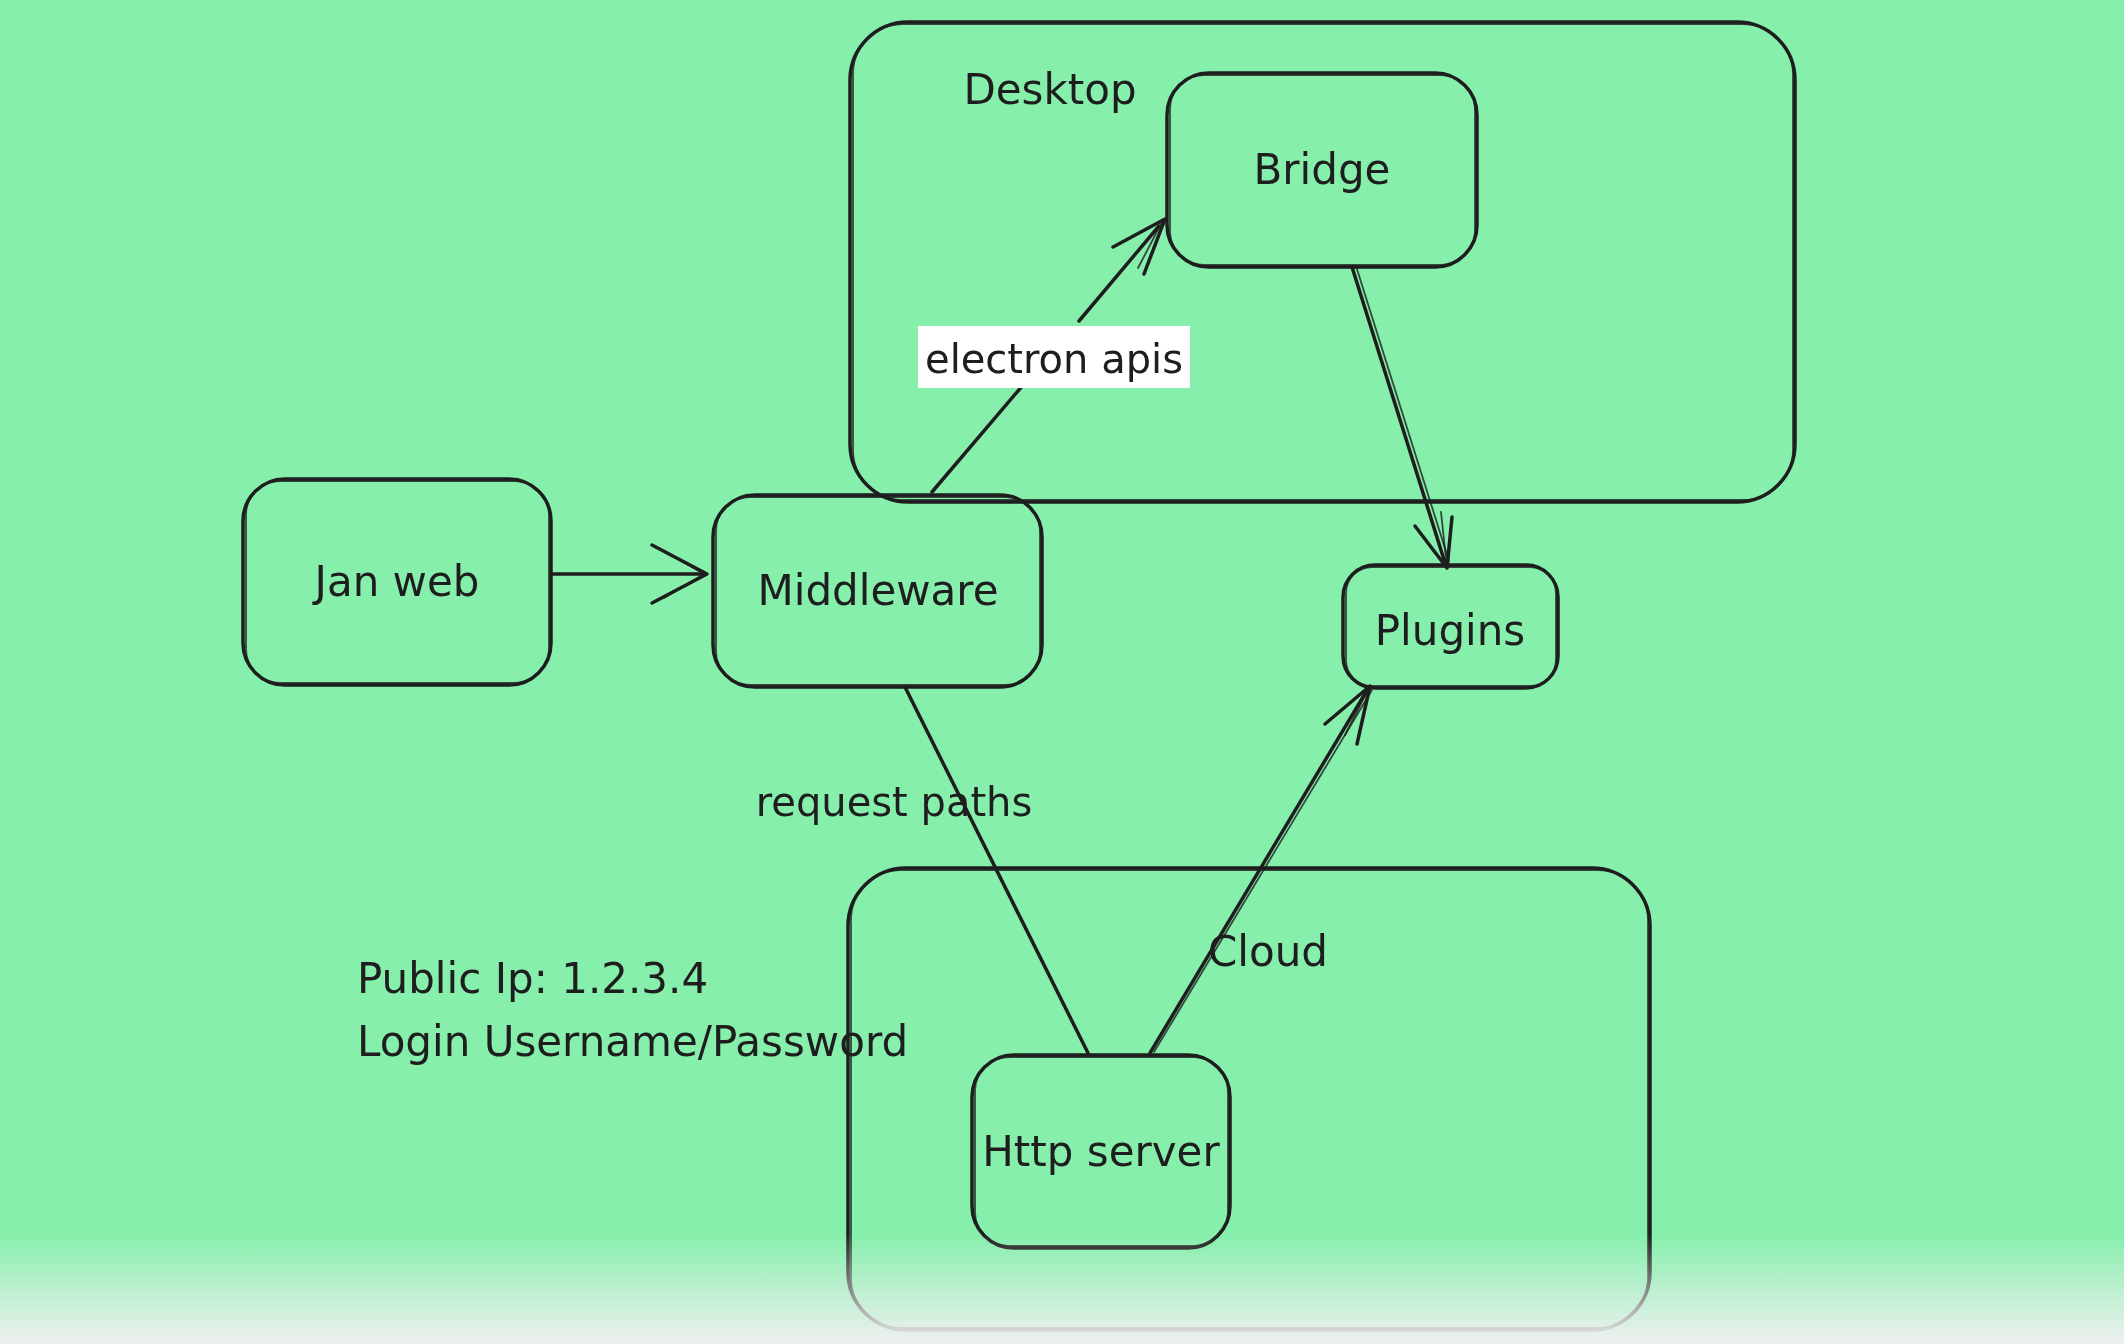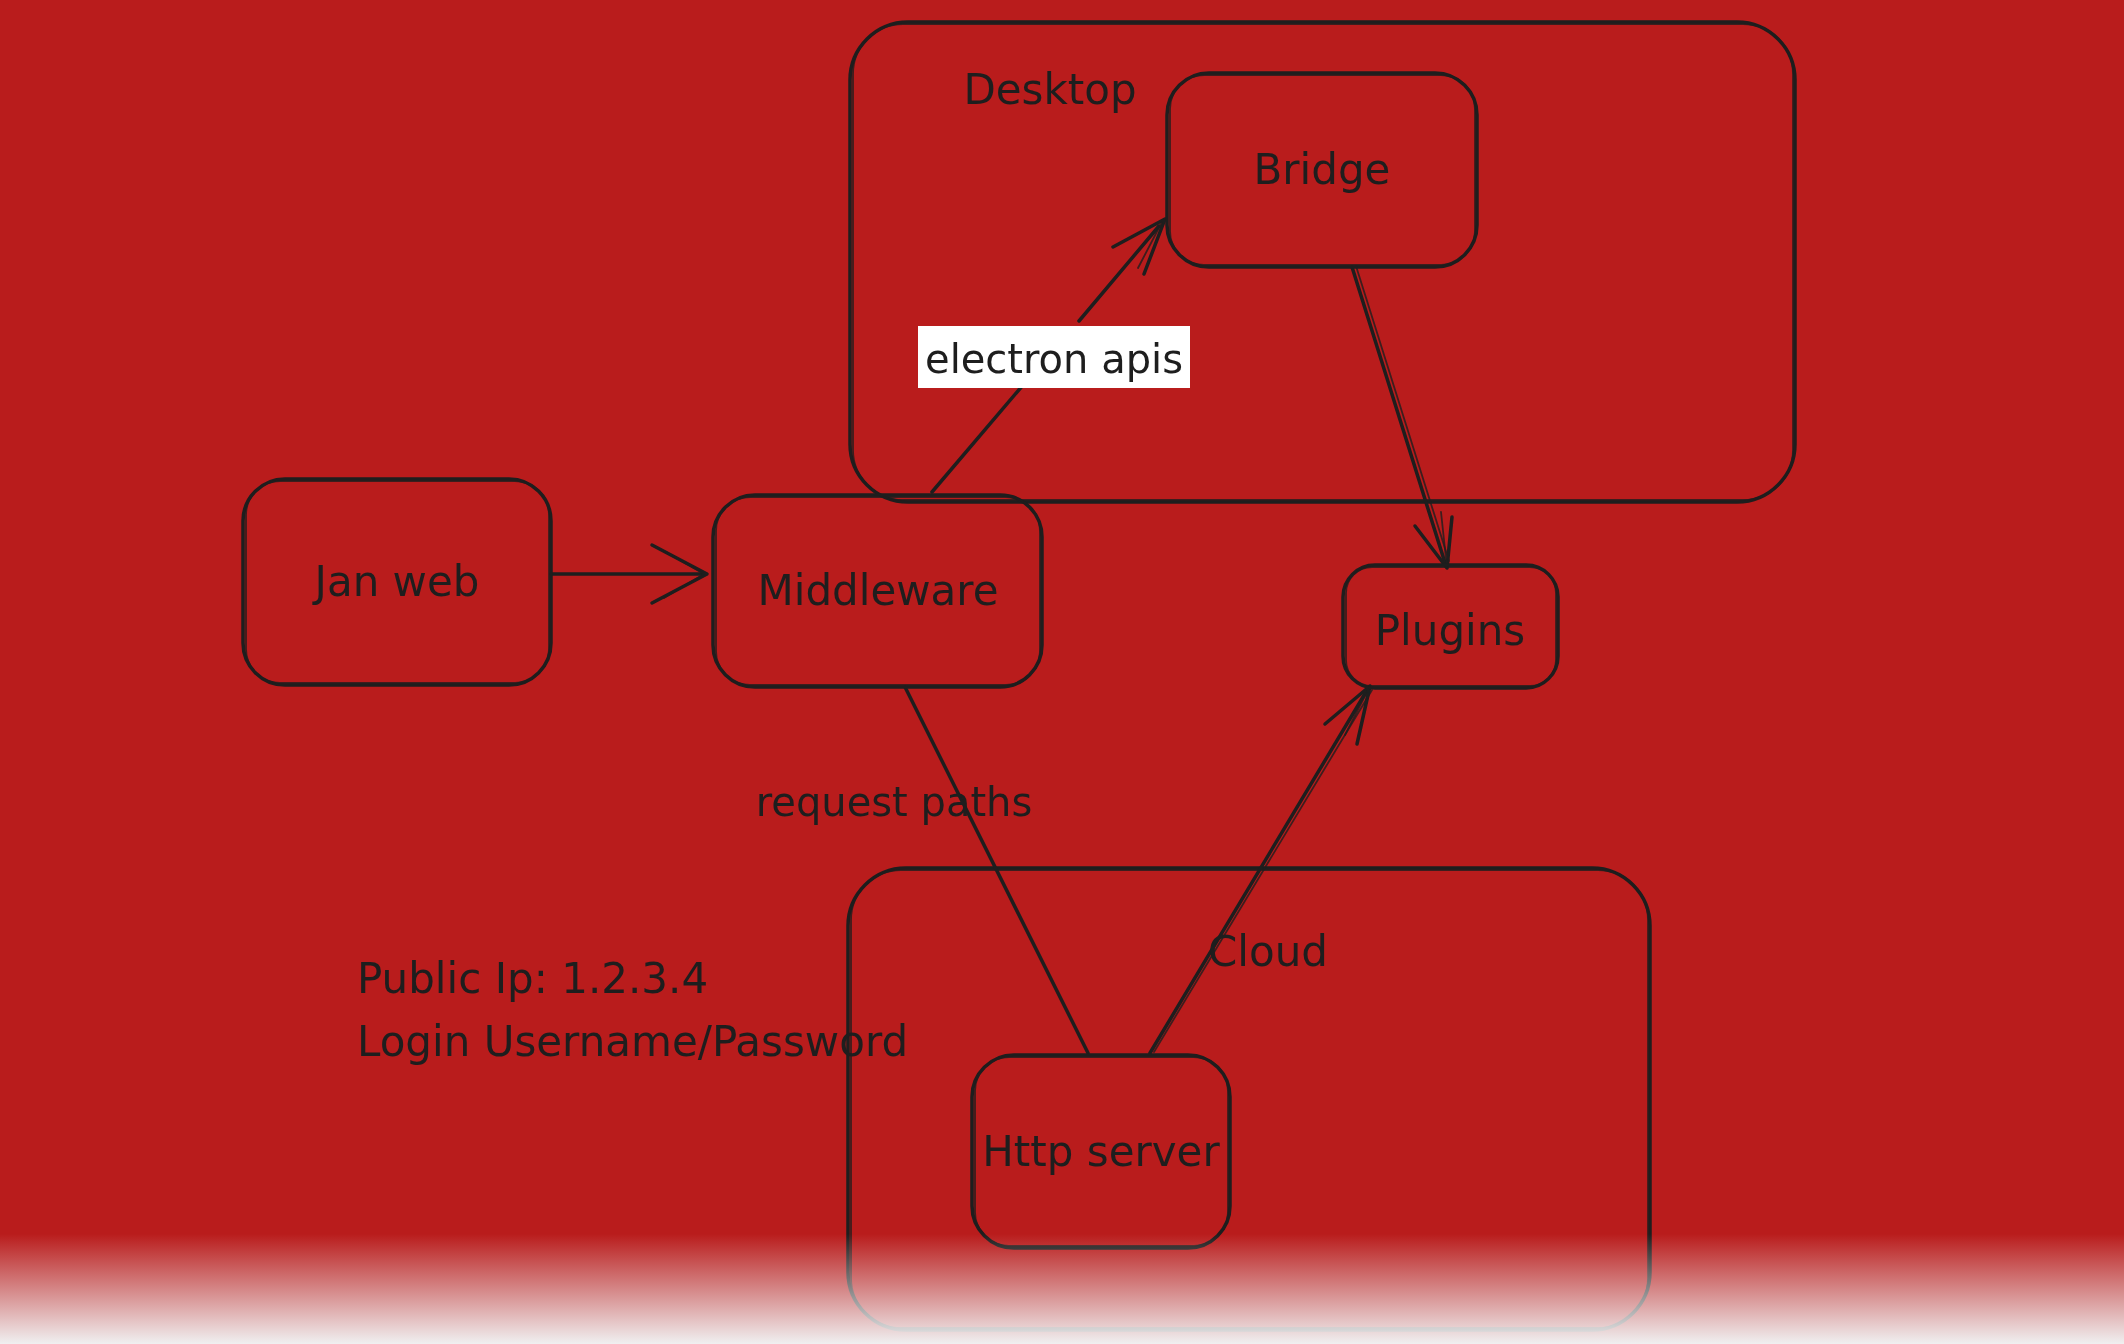"Desktop" #canvas { background: #b91c1c -> #86efac }
